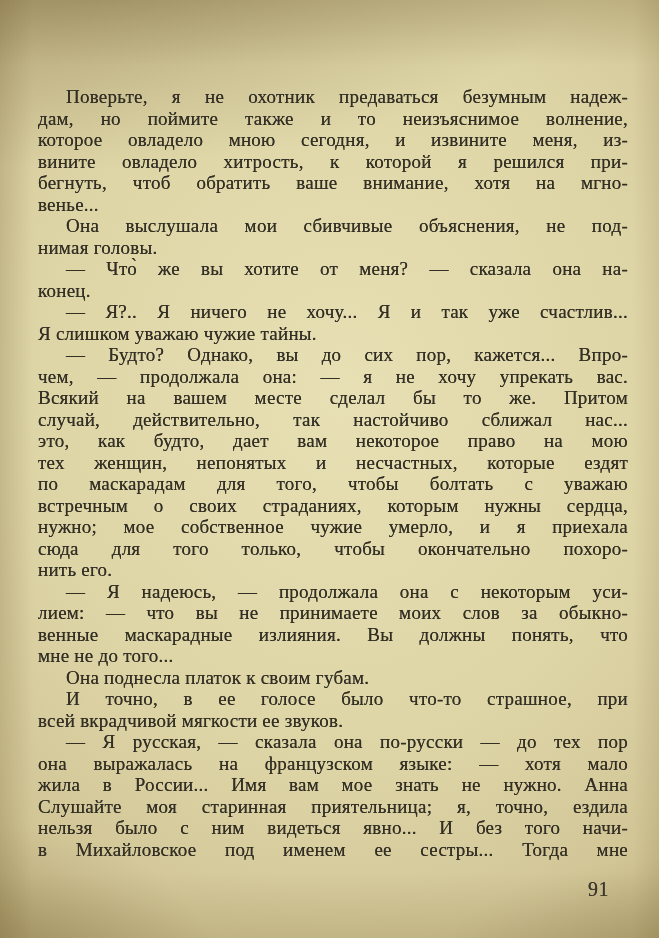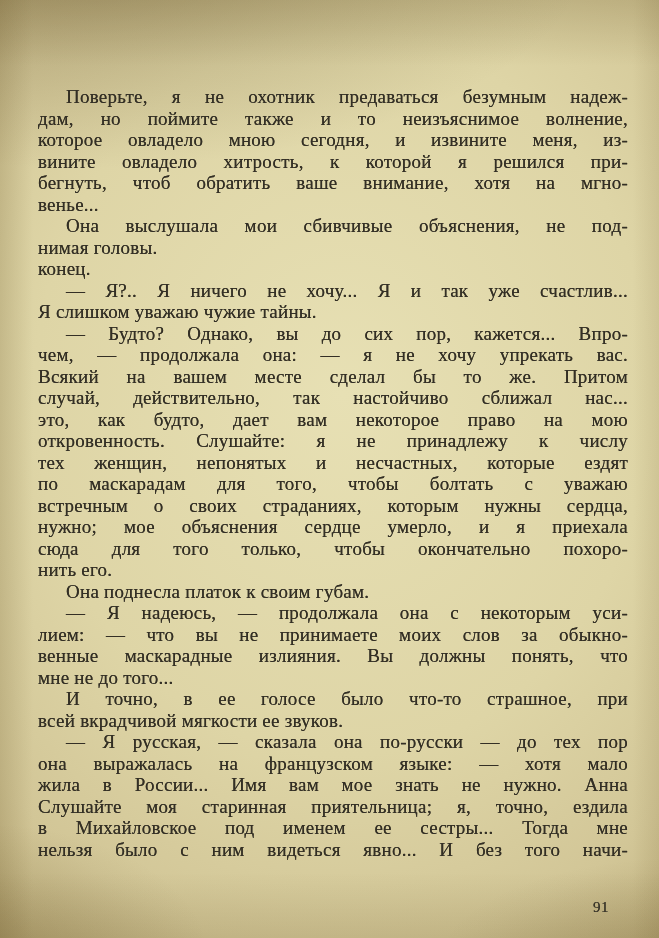"— Что̀ же вы хотите" div.line { html: none -> <div>— Что̀ же вы хотите от меня? — сказала она на-</div> }
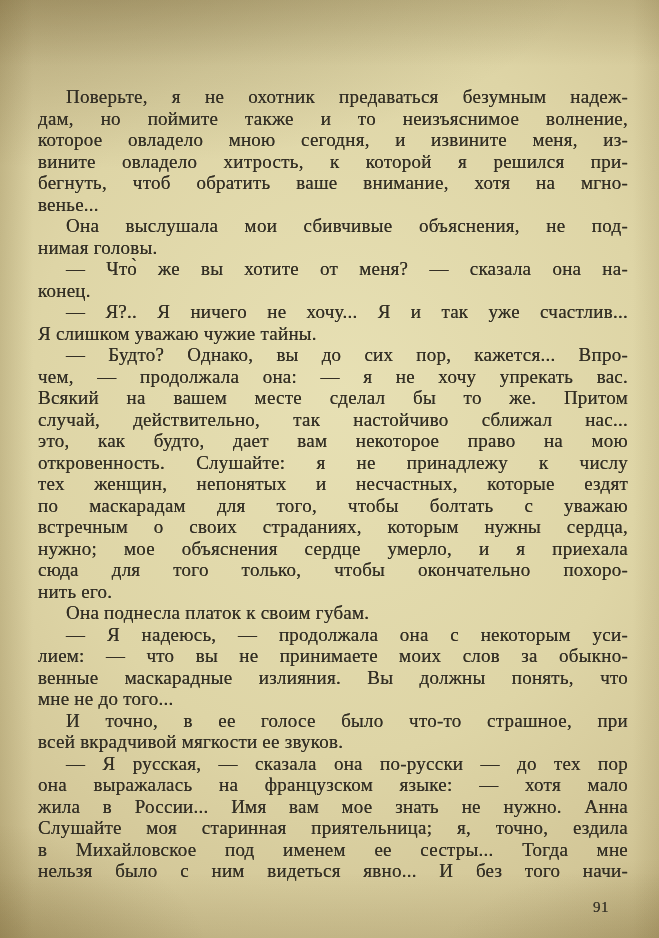"откровенность. Слушайте: я не принадлежу" div.line { html: <div>откровенность. Слушайте: я не принадлежу к числу</div> -> none }
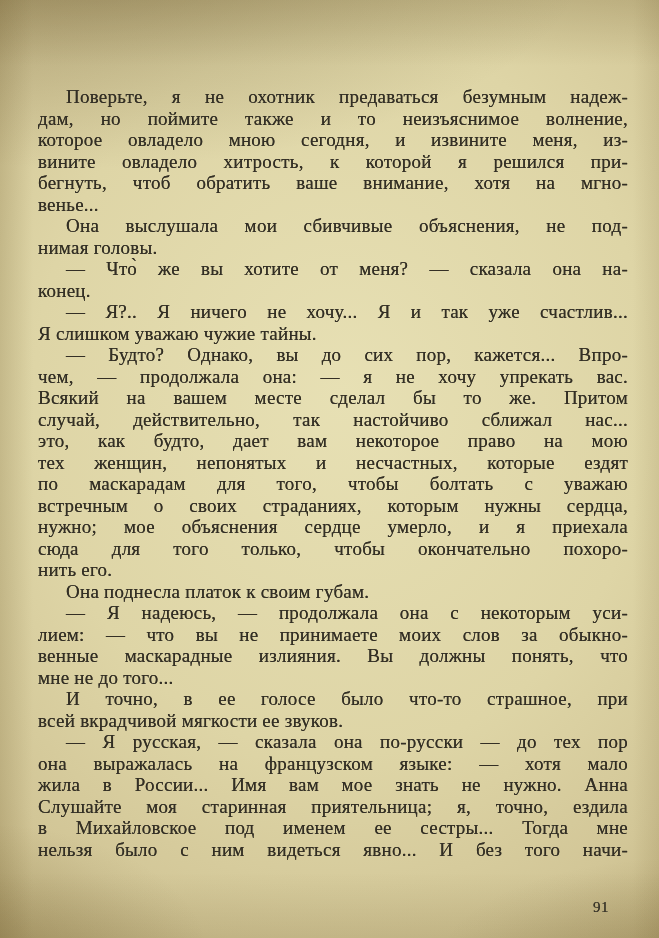"нужно; мое объяснения сердце умерло," div.line { text: объяснения сердце -> собственное чужие }
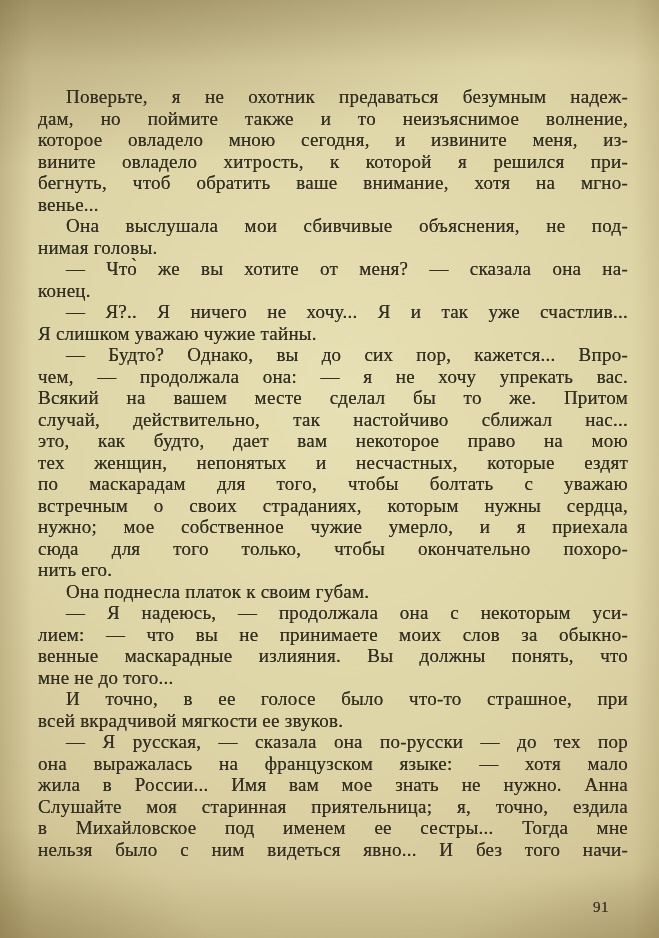"Она поднесла платок к своим" div.para { order: before "— Я надеюсь, — продолжала" -> after "— Я надеюсь, — продолжала" }
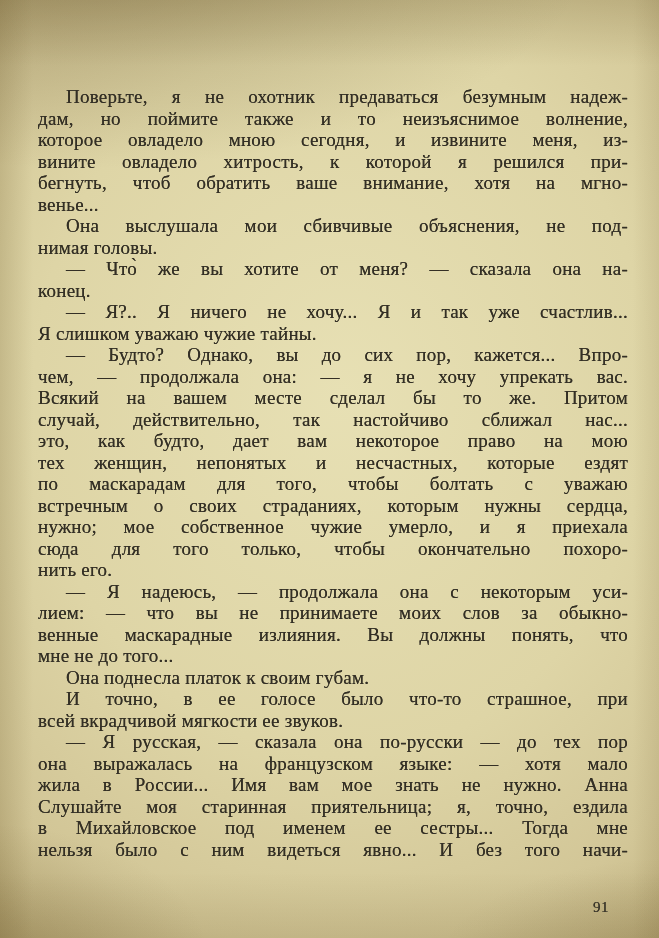"в Михайловское под именем ее" div.line { order: before "нельзя было с ним видеться" -> after "нельзя было с ним видеться" }
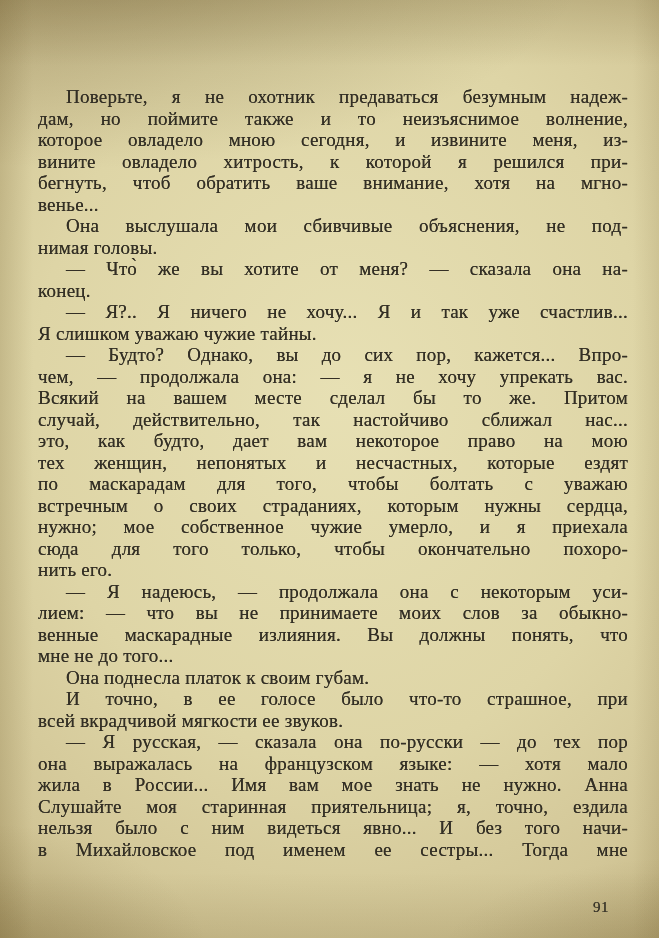"91" .page-number { font-size: 15px -> 20px; top: 899px -> 878px }
